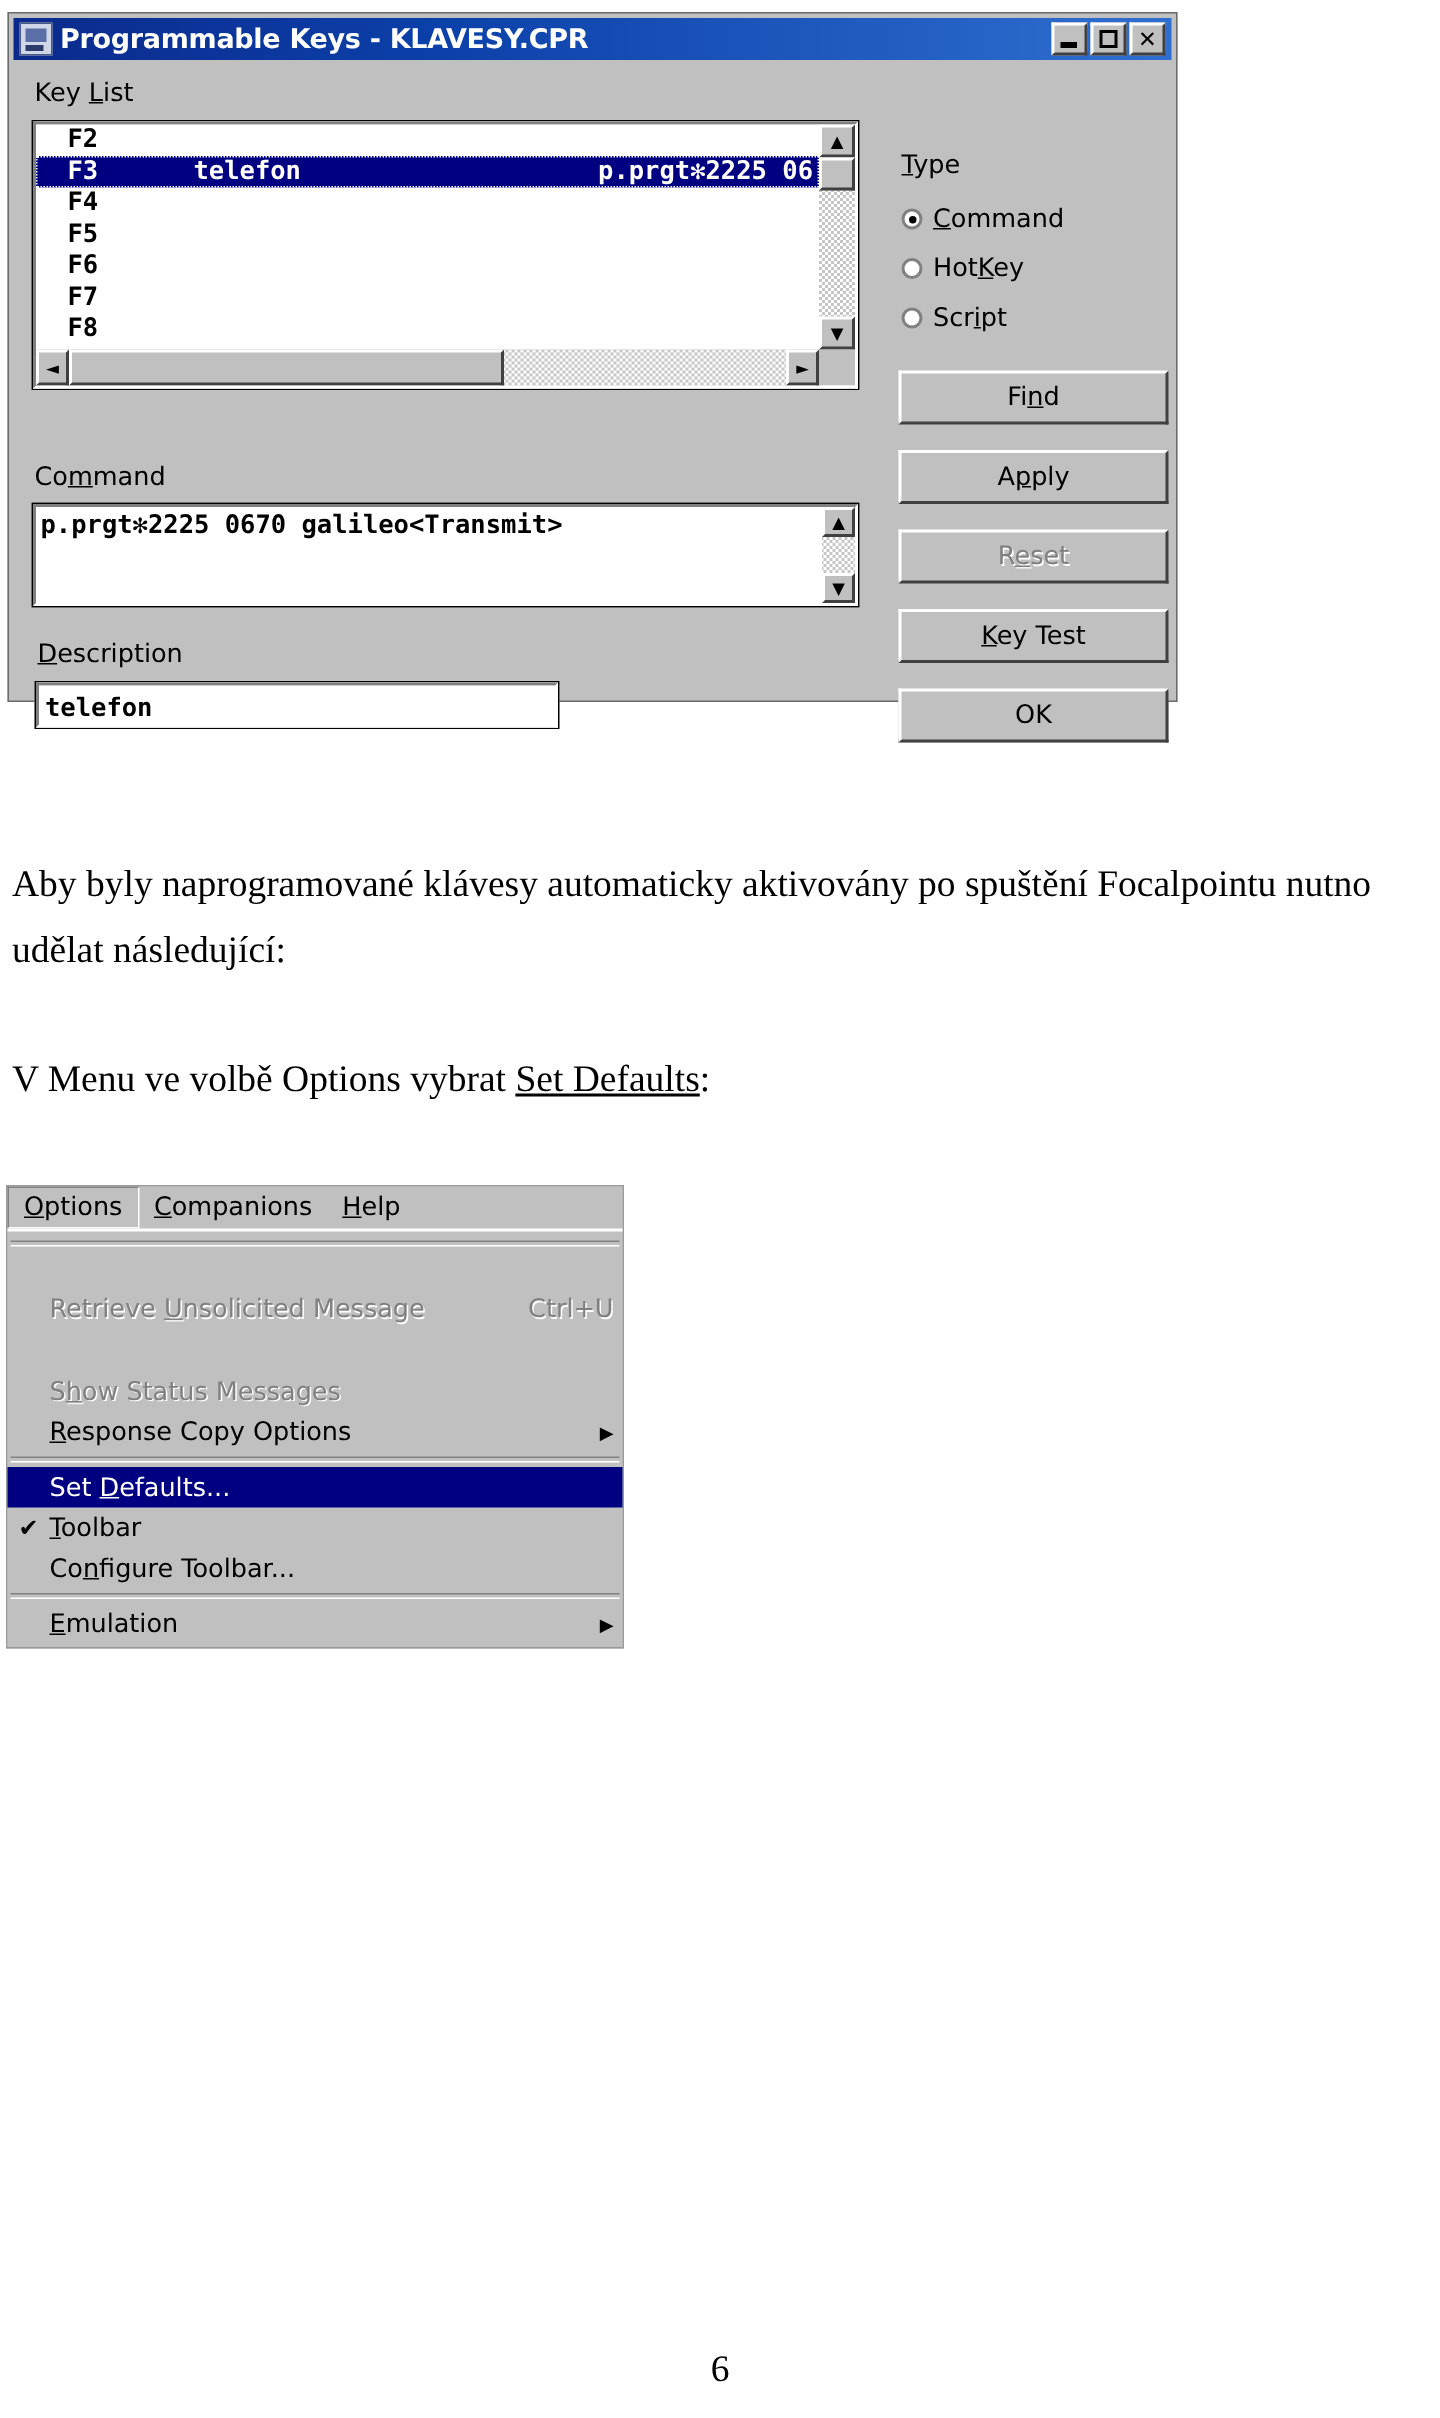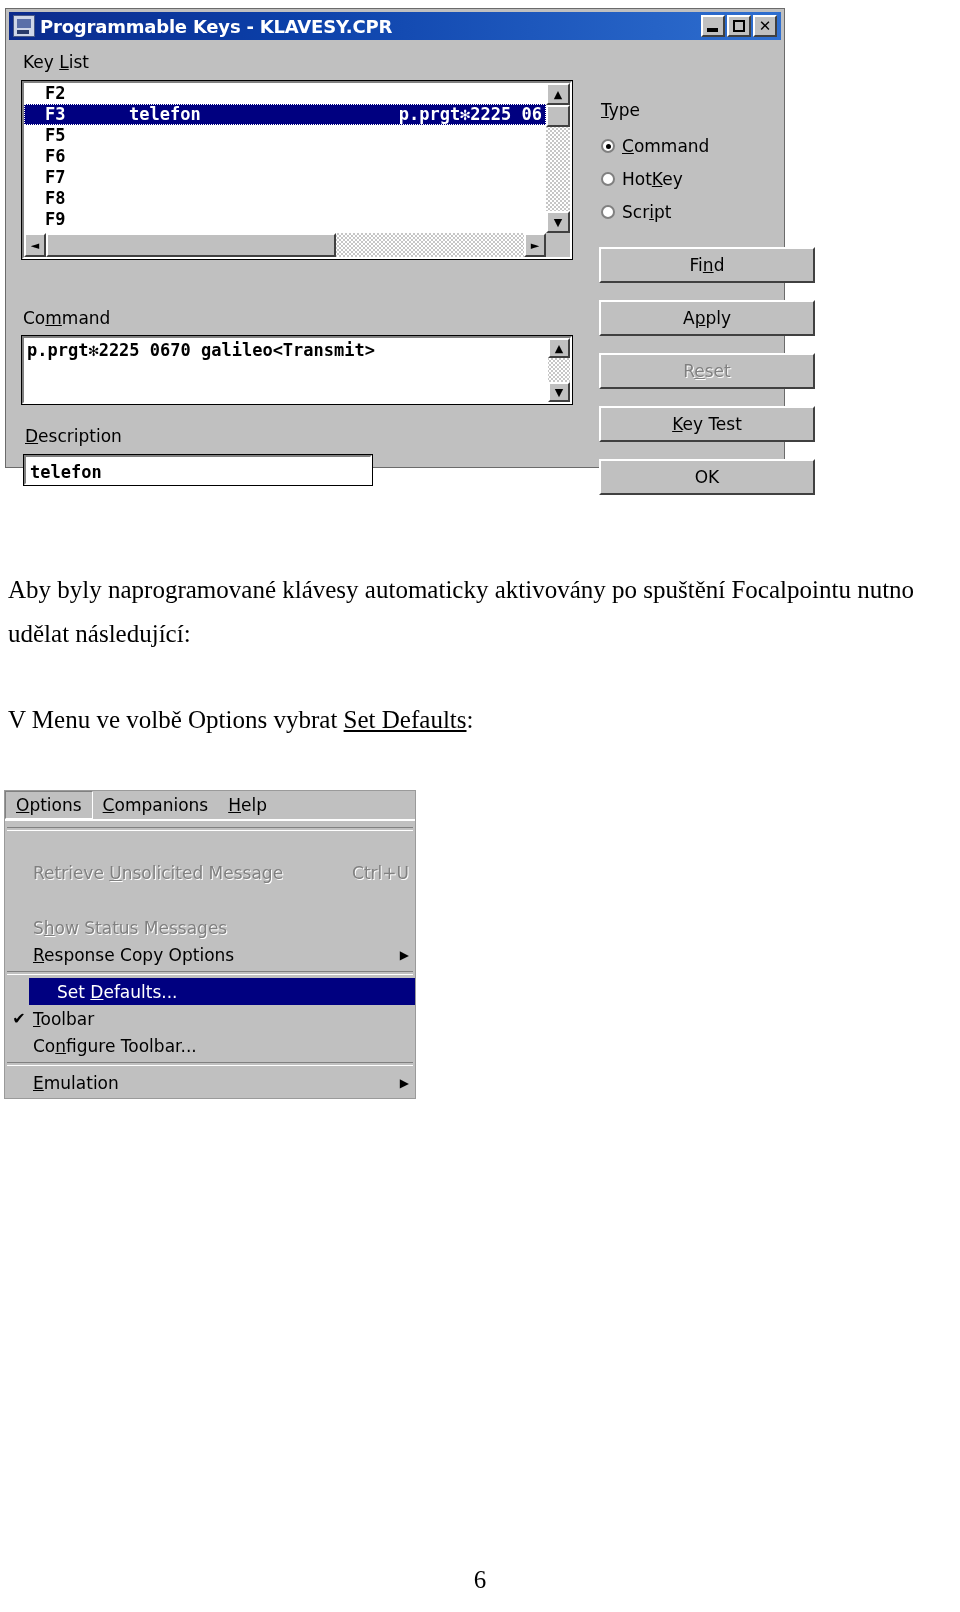"F4" div.key-row { html: none -> <div> <span>F4</span> <span></span> <span></span> </div> }
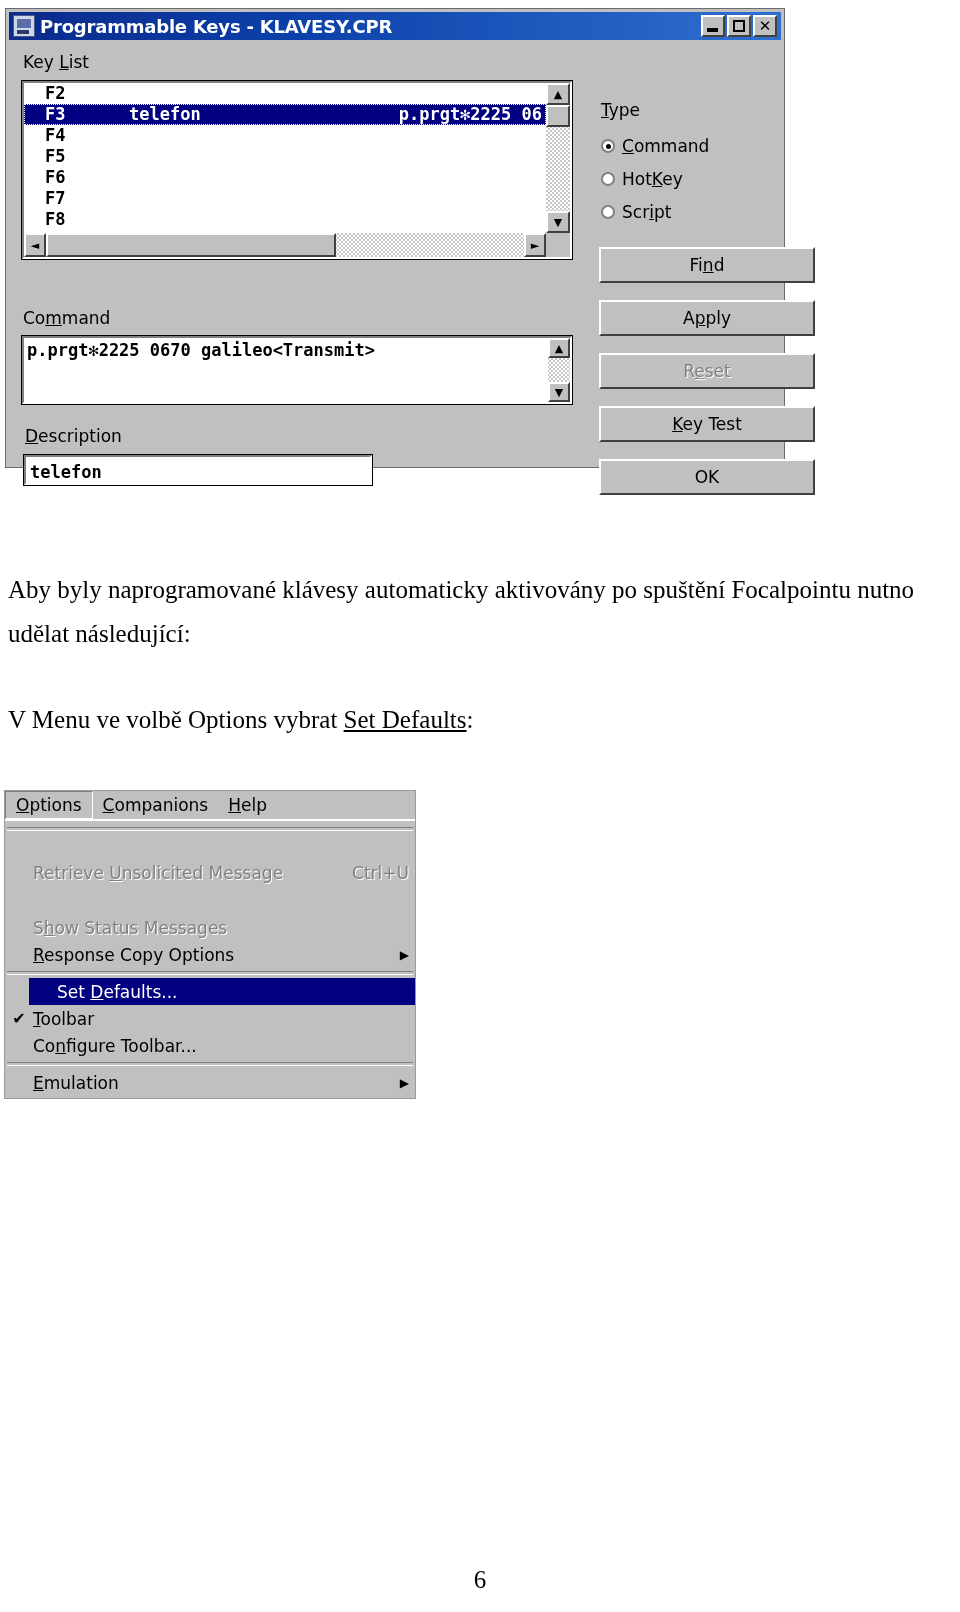"Find" .win-btn { width: 216px -> 180px }
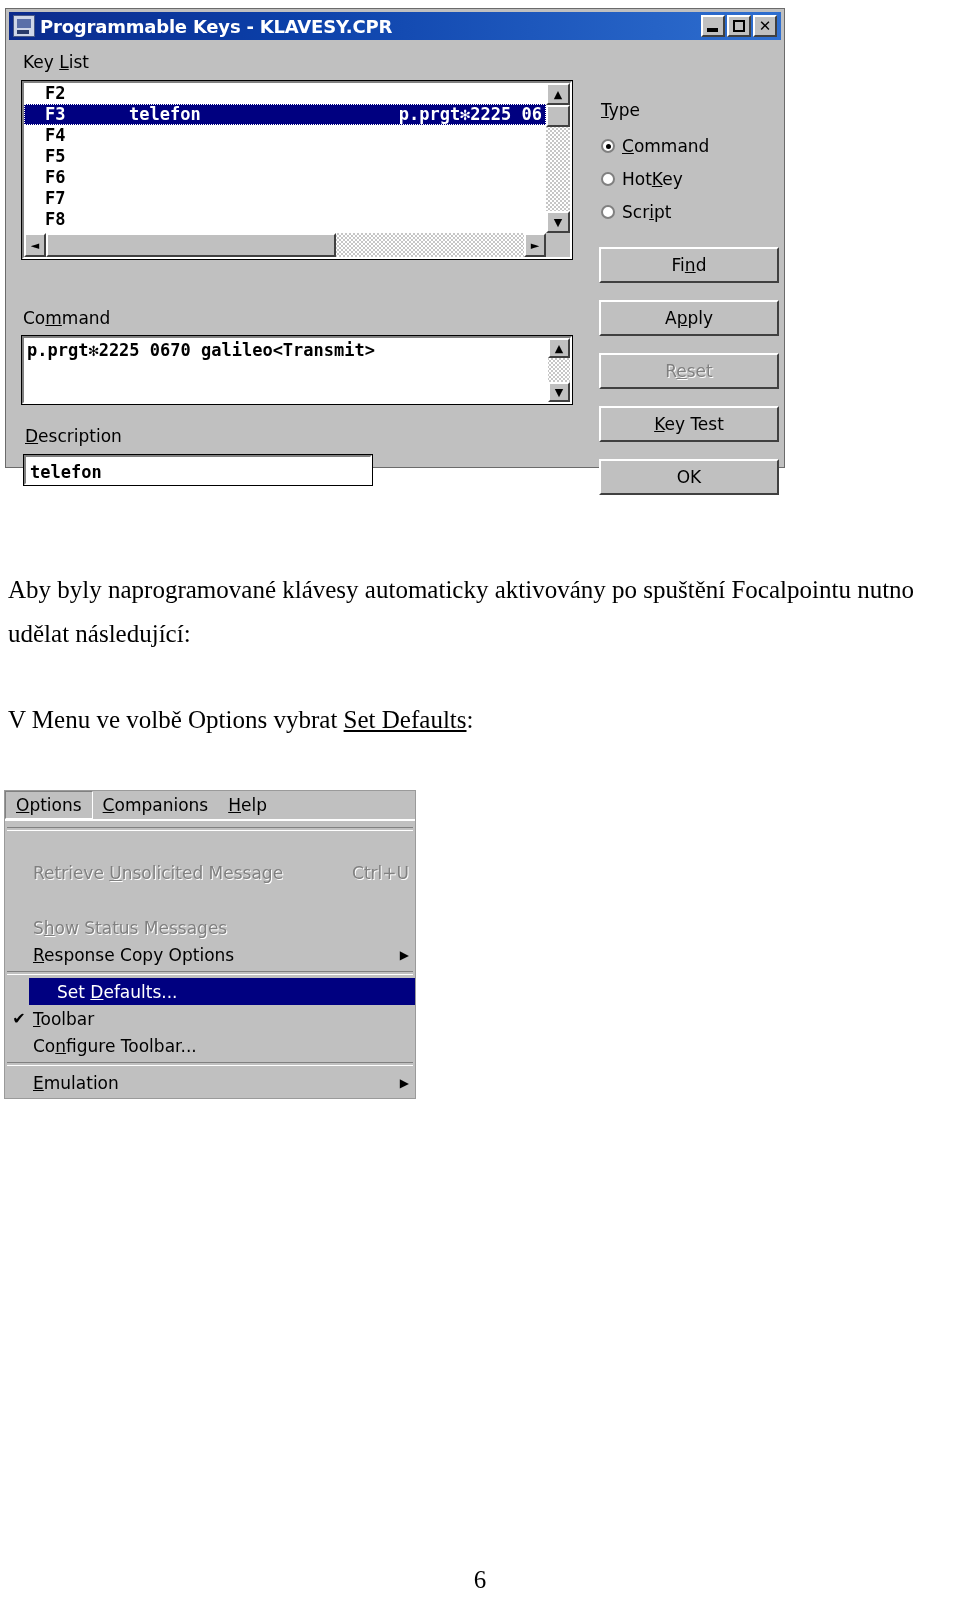"Set Defaults..." .menu-item.highlight { margin-left: 24px -> none }
